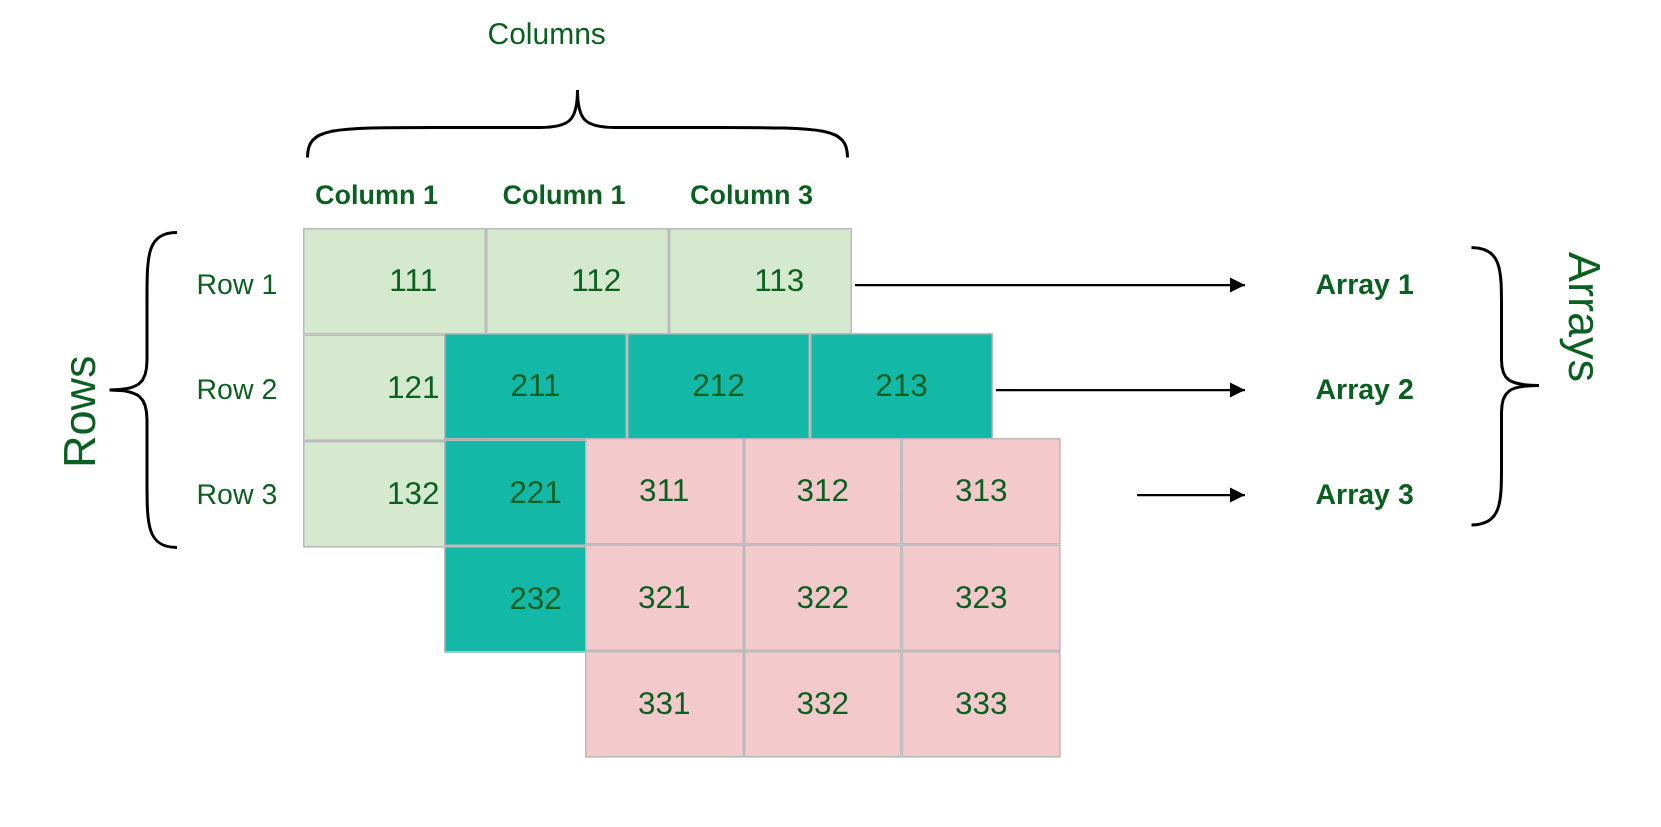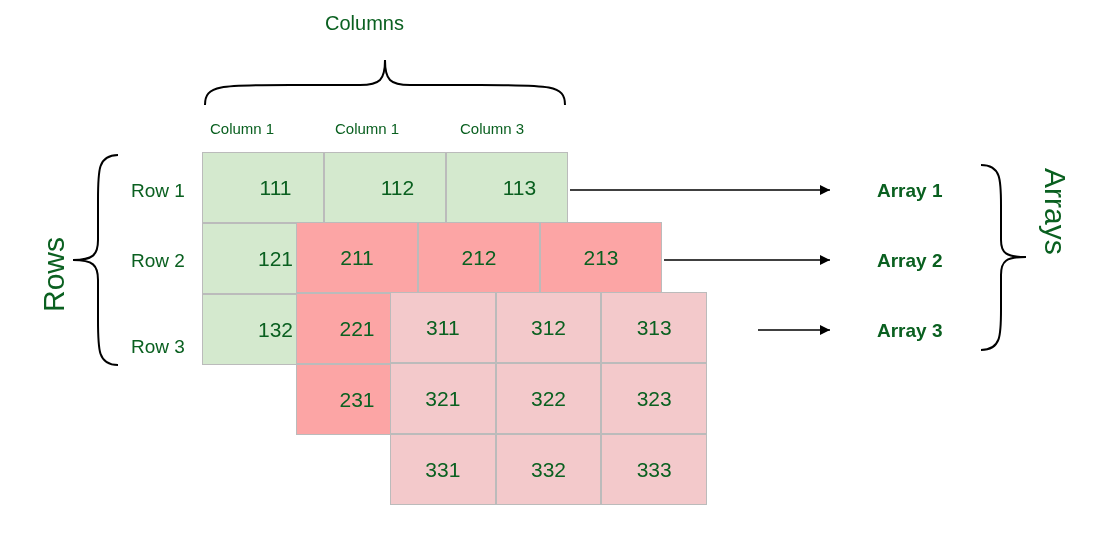"Column 1" .col-hdr { font-size: 15px -> 18px; font-weight: normal -> bold }
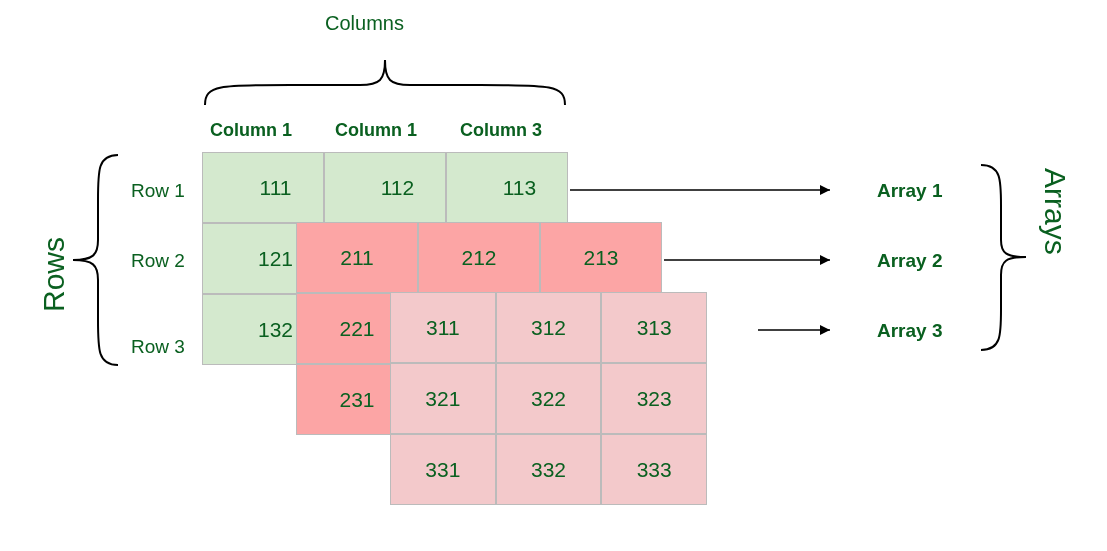"211" .g2 .cell { background: #fca5a5 -> #14b8a6 }
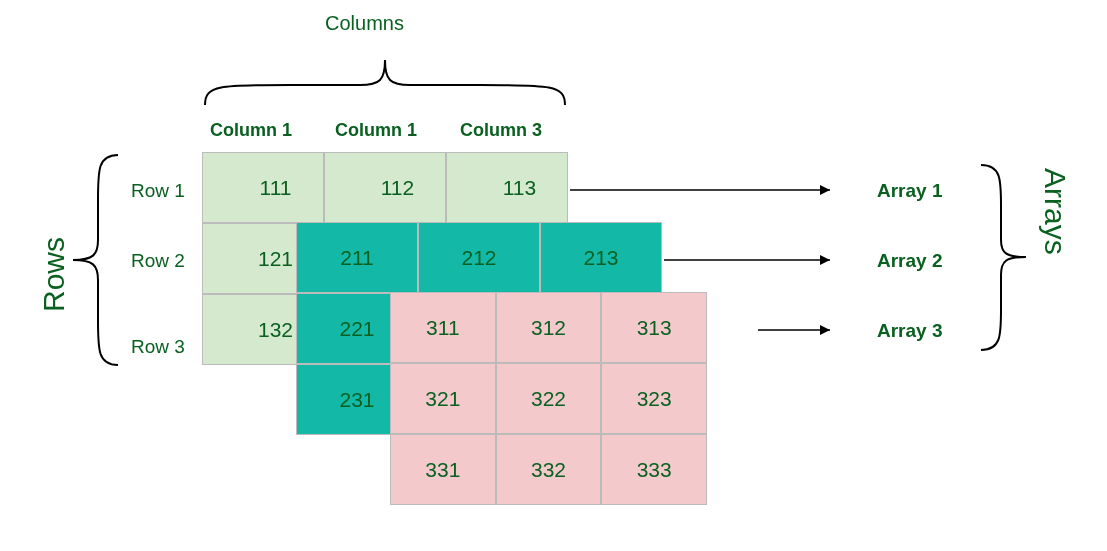"Row 3" div.text { top: 336px -> 320px }
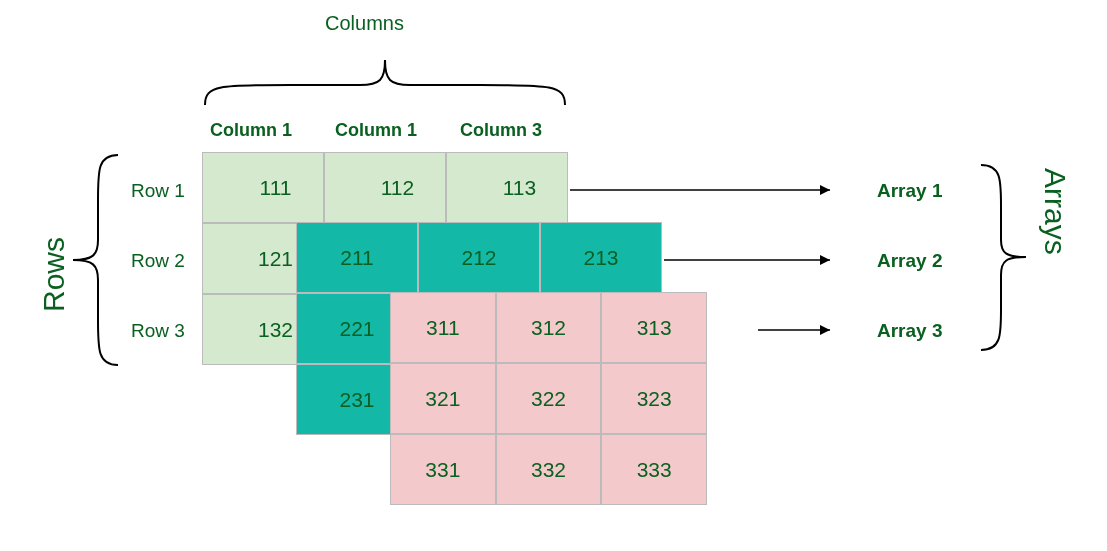"231" div.cell { html: <div>231</div> -> none }
